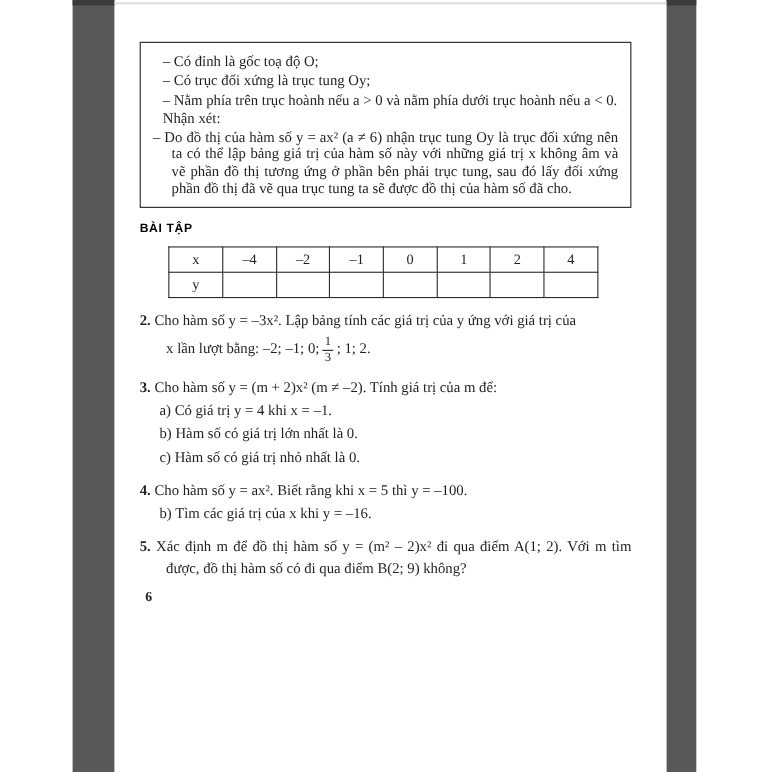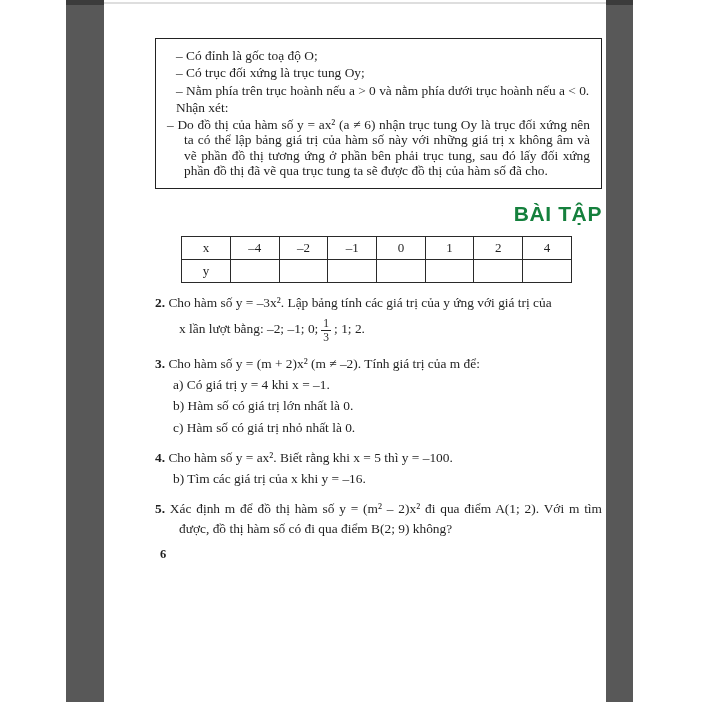"– Có đỉnh là gốc" .content { left: 155px -> 127px }
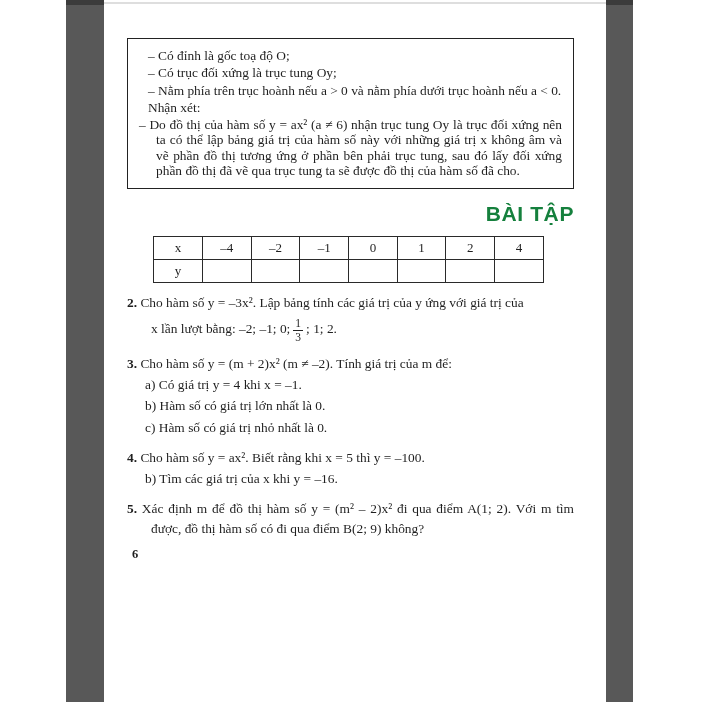"BÀI TẬP" .section-heading { color: #15803d -> #000000; font-size: 21px -> 11px; text-align: right -> left }
